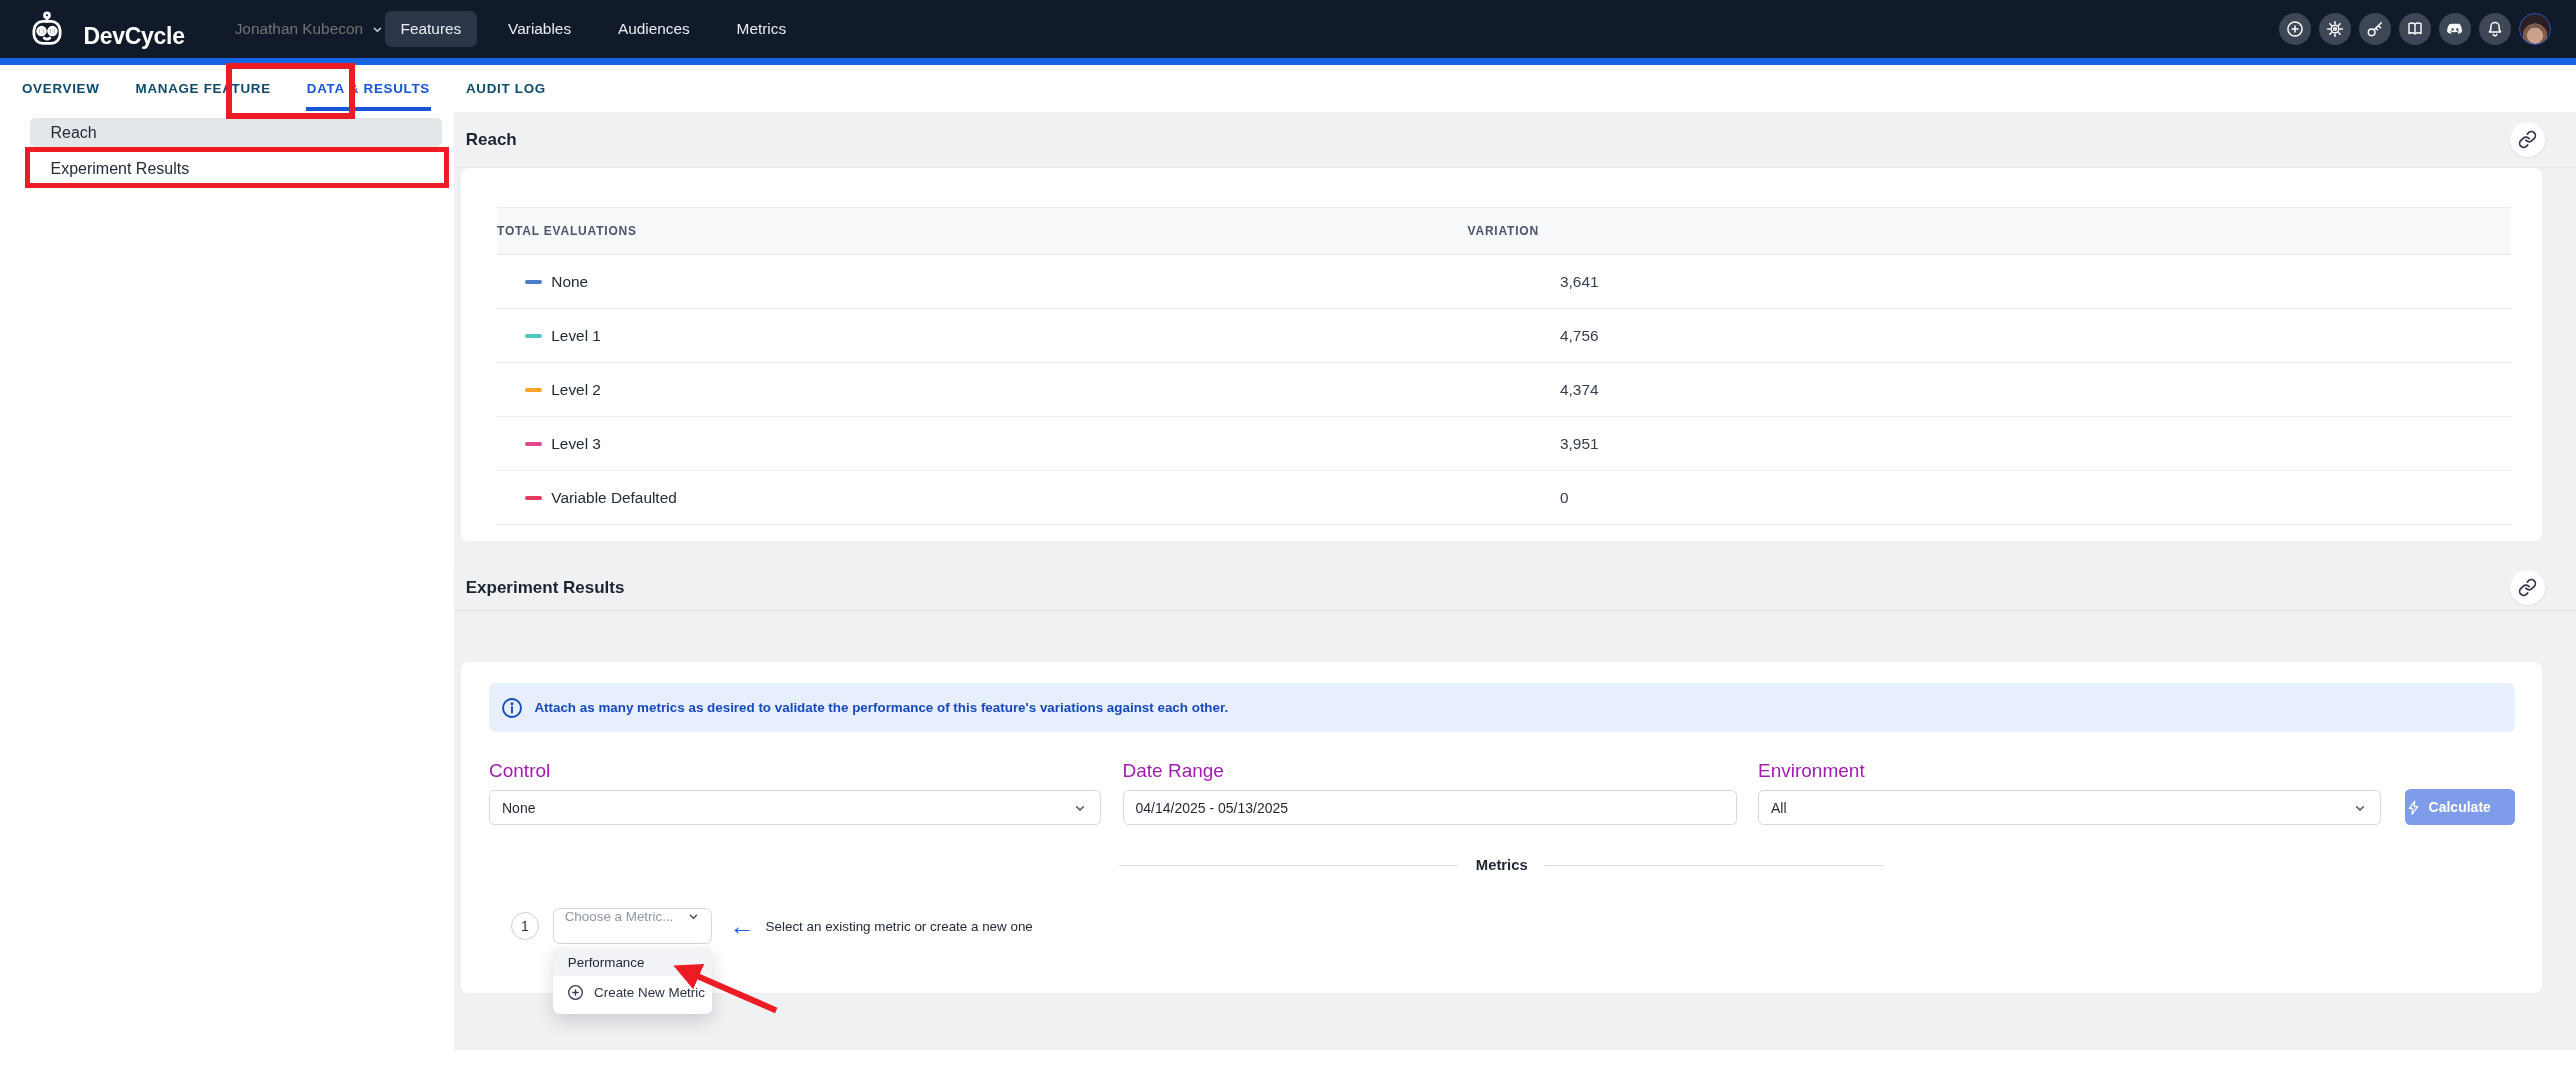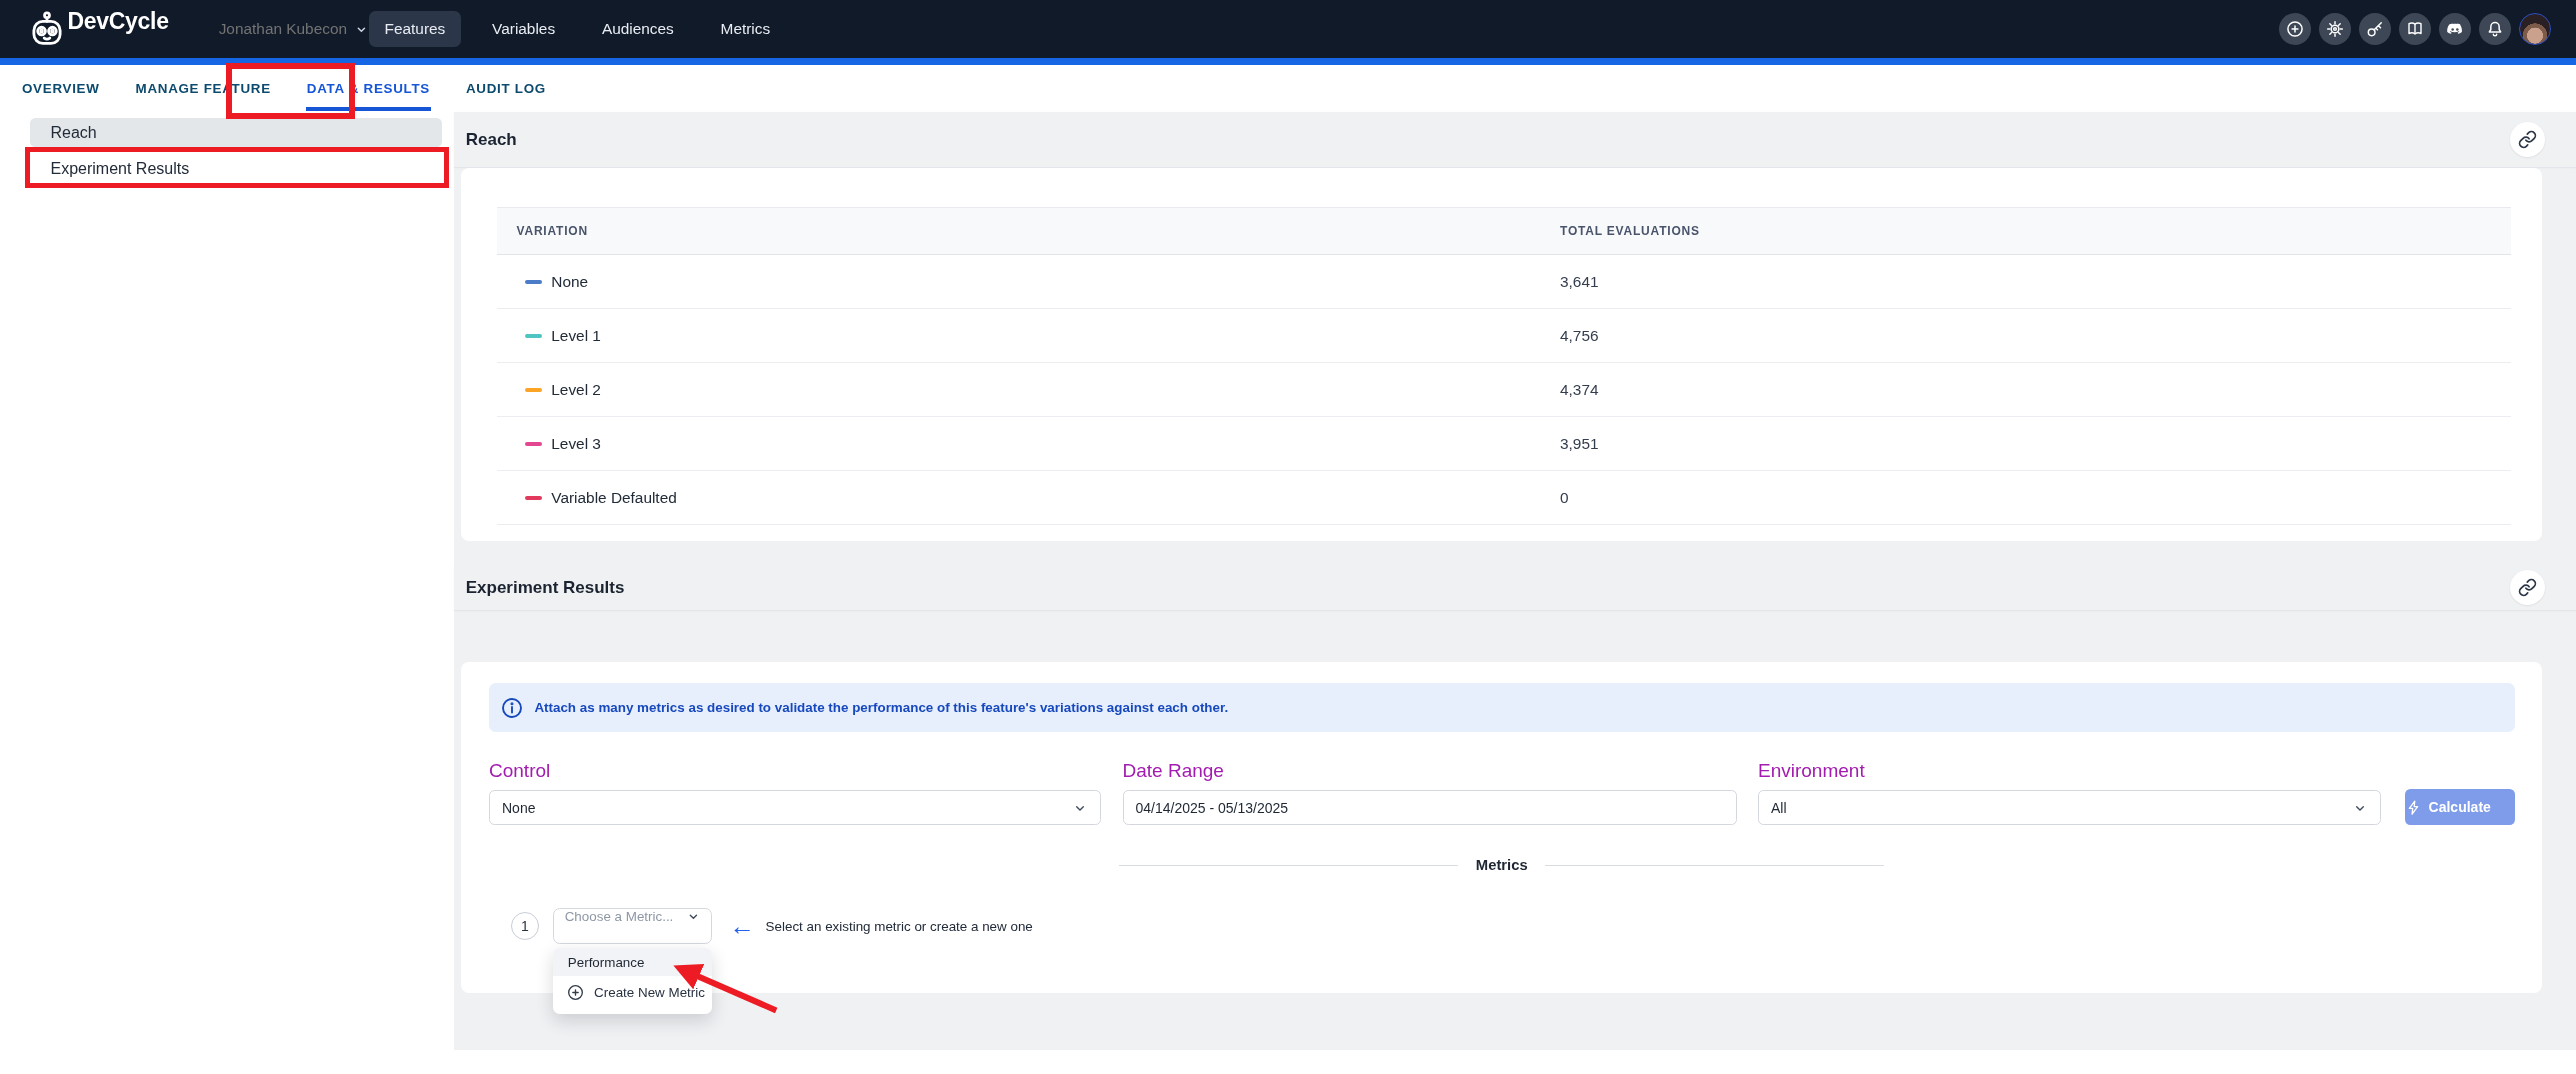"DevCycle" .brand { align-items: flex-start -> flex-end; gap: 0 -> 16px }
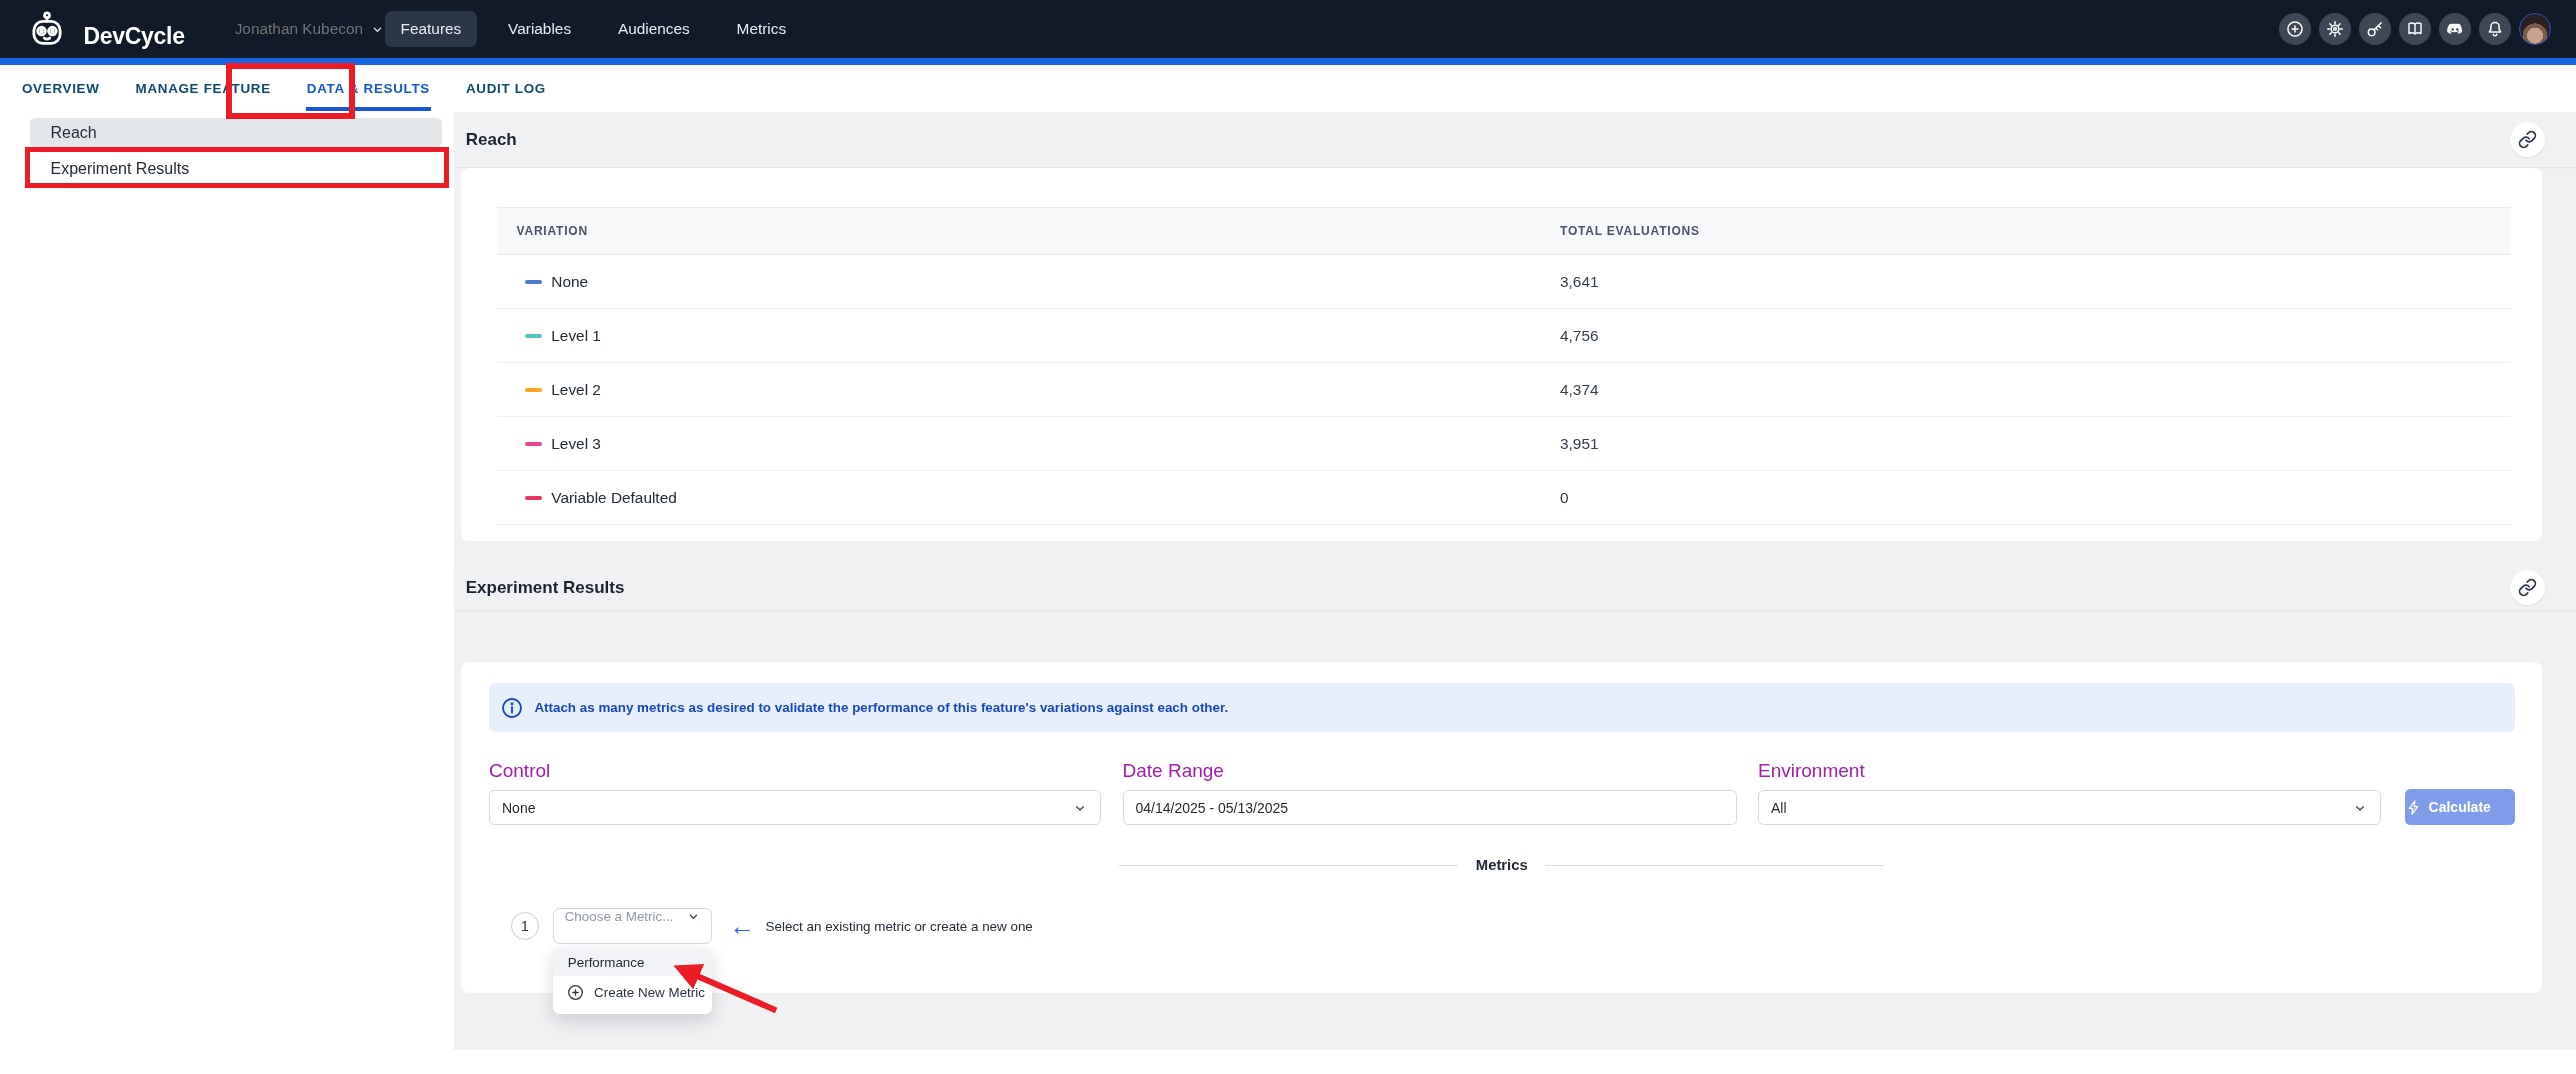"VARIATION" div.th { order: before "TOTAL EVALUATIONS" -> after "TOTAL EVALUATIONS" }
